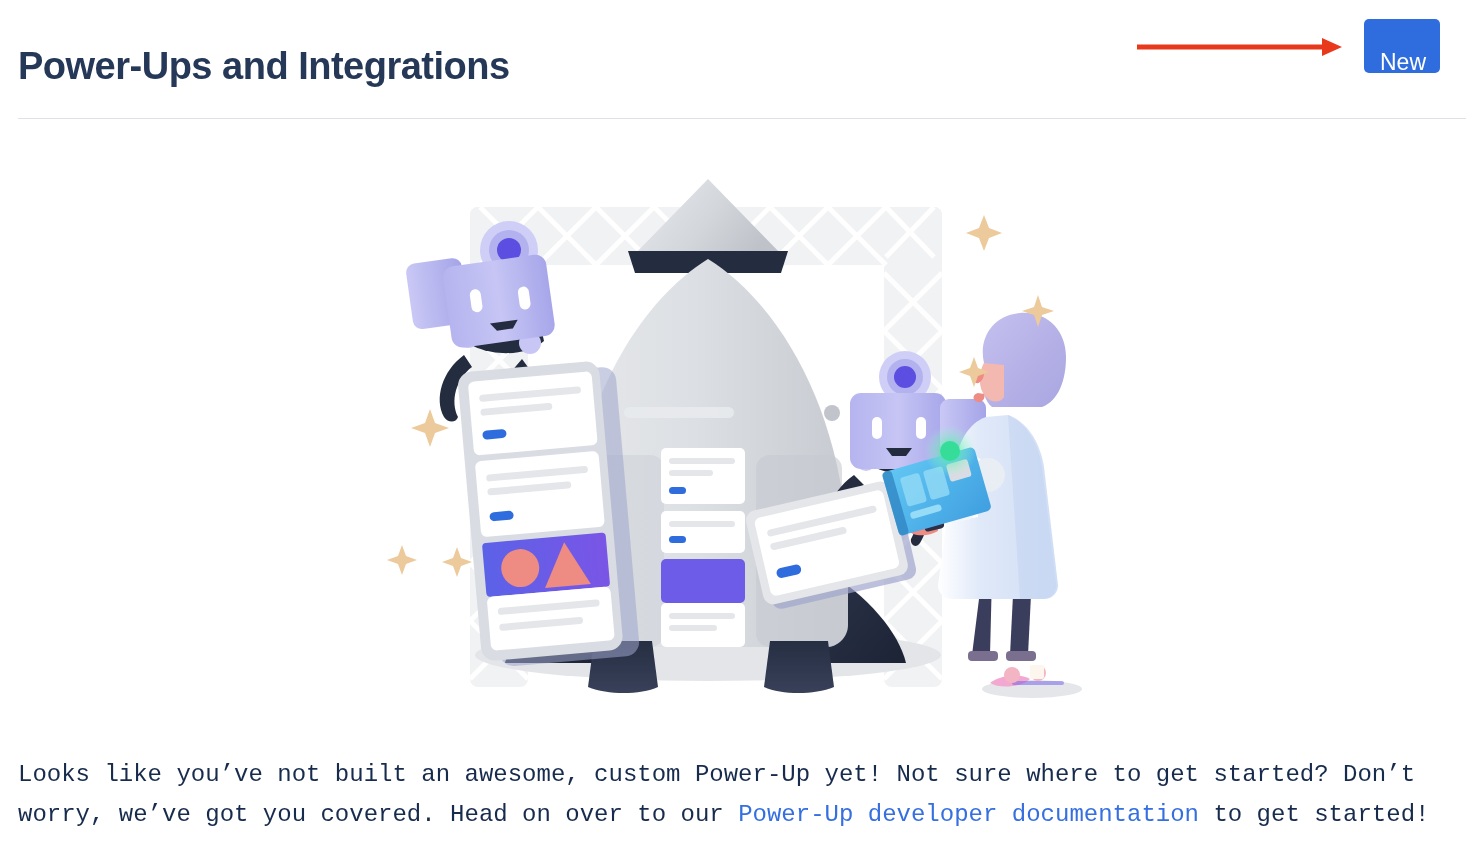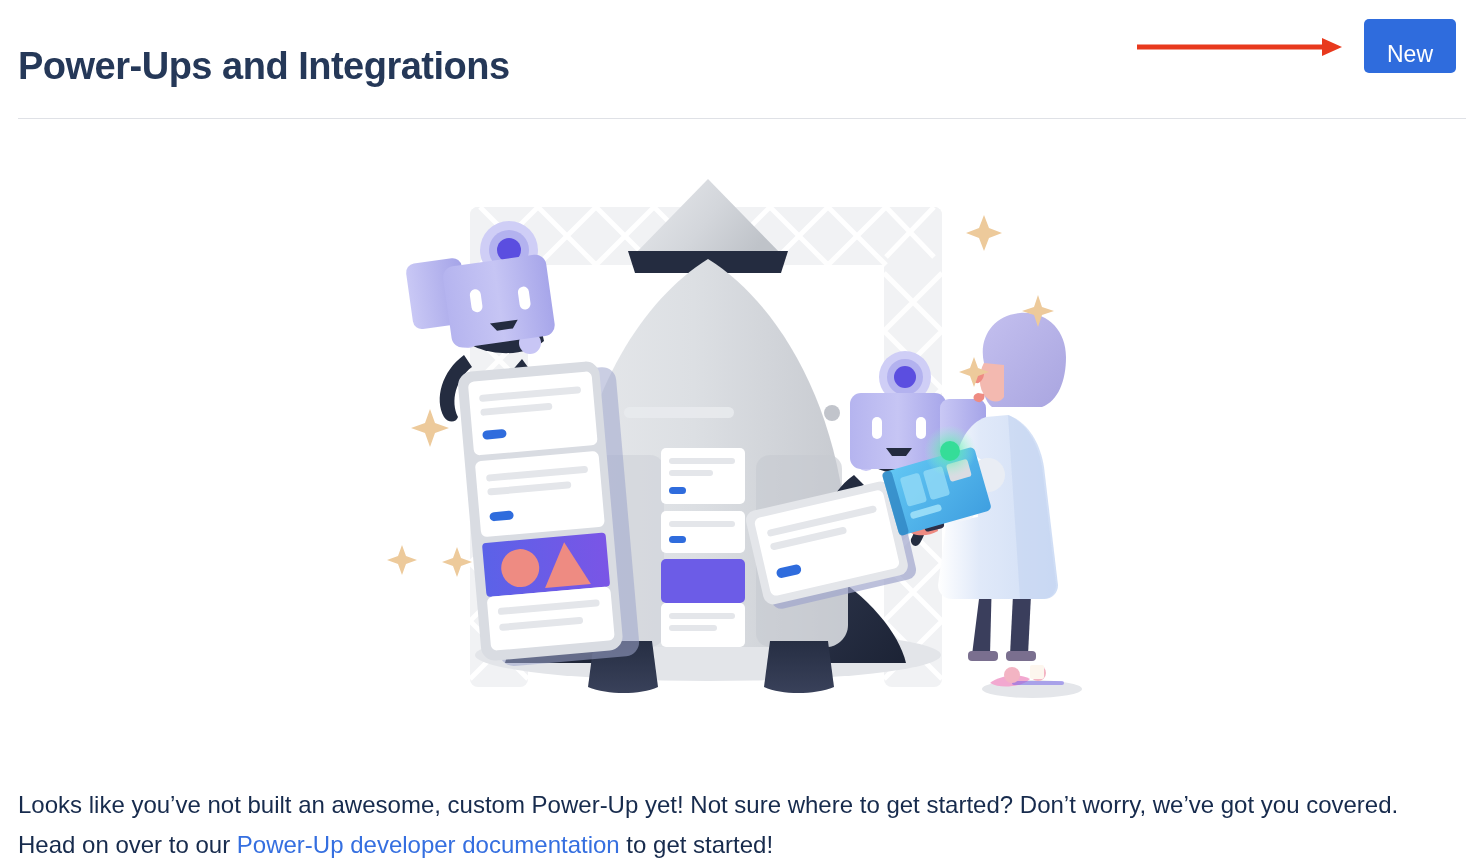"New" .new-button { padding: 8px -> 16px; width: 92px -> 76px }
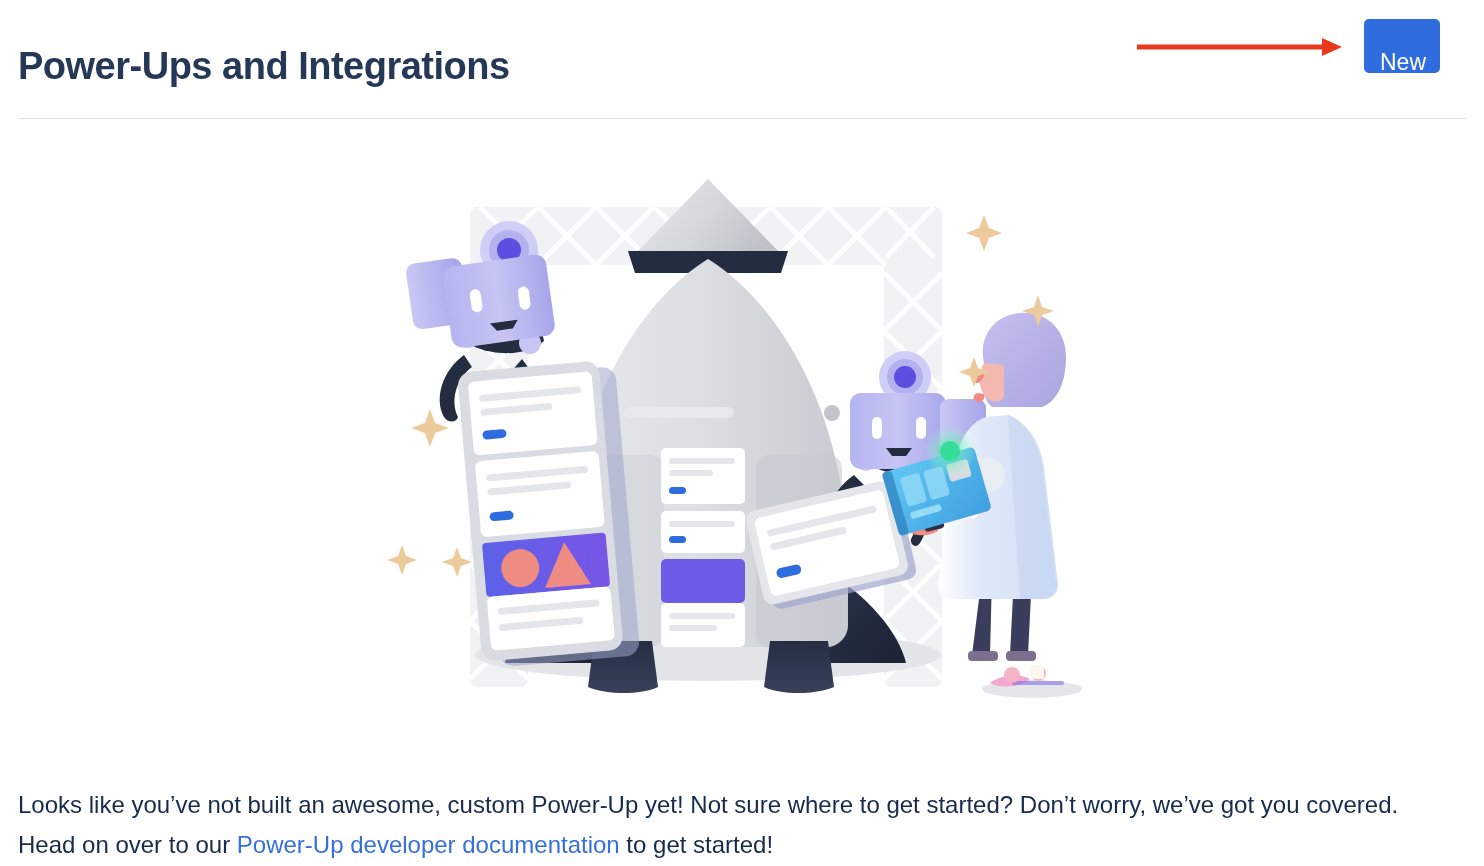"Looks like you’ve not built" .body-copy { font-family: Liberation Sans, sans-serif -> Liberation Mono, monospace; top: 785px -> 755px }
